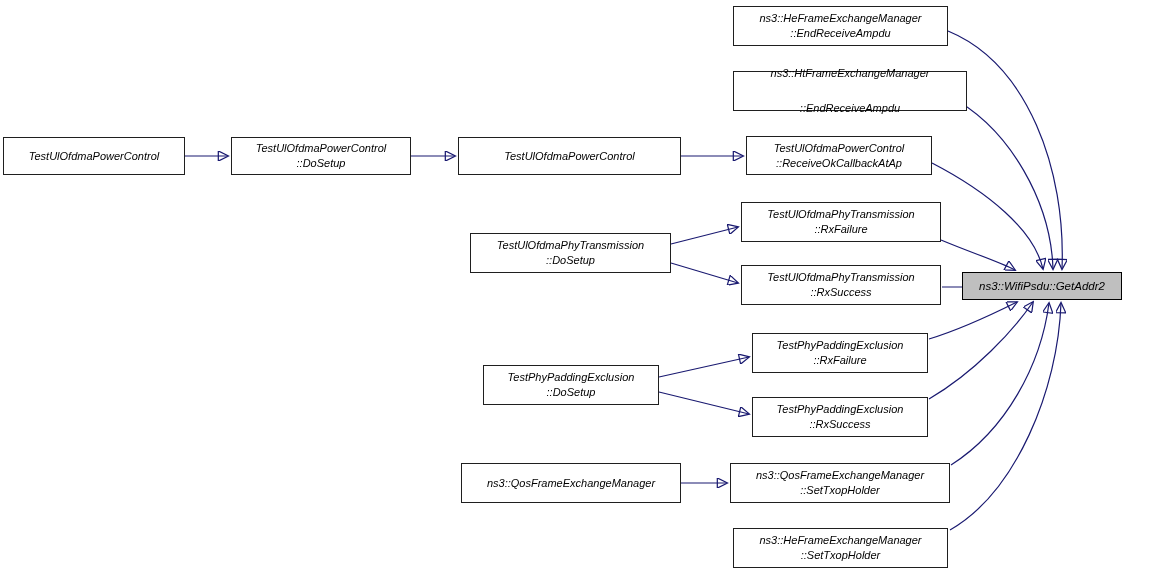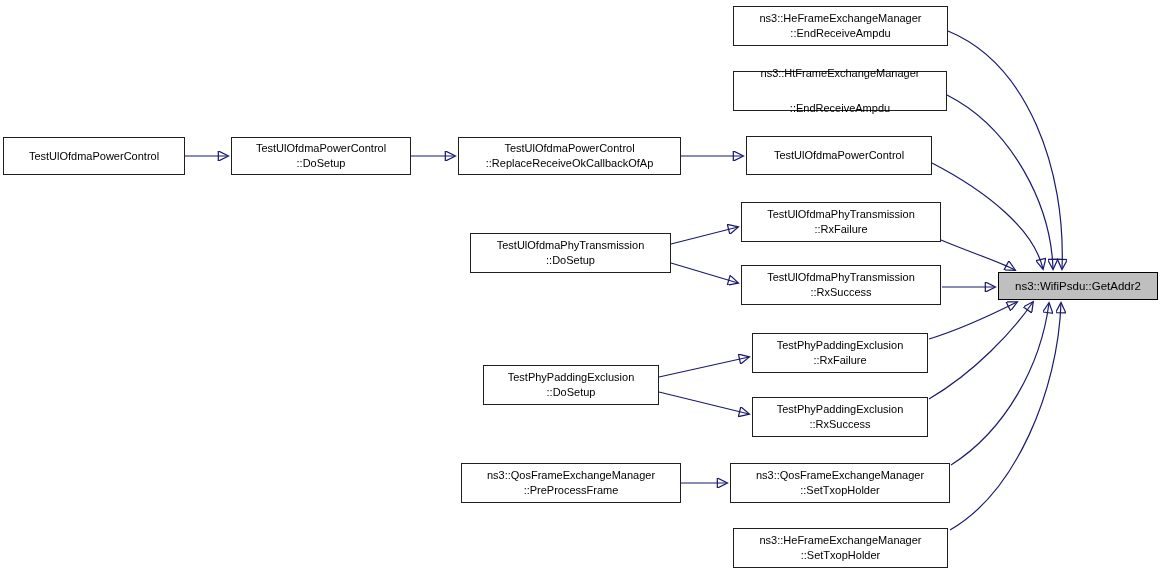"ns3::HeFrameExchangeManager" .node { font-style: none -> italic }
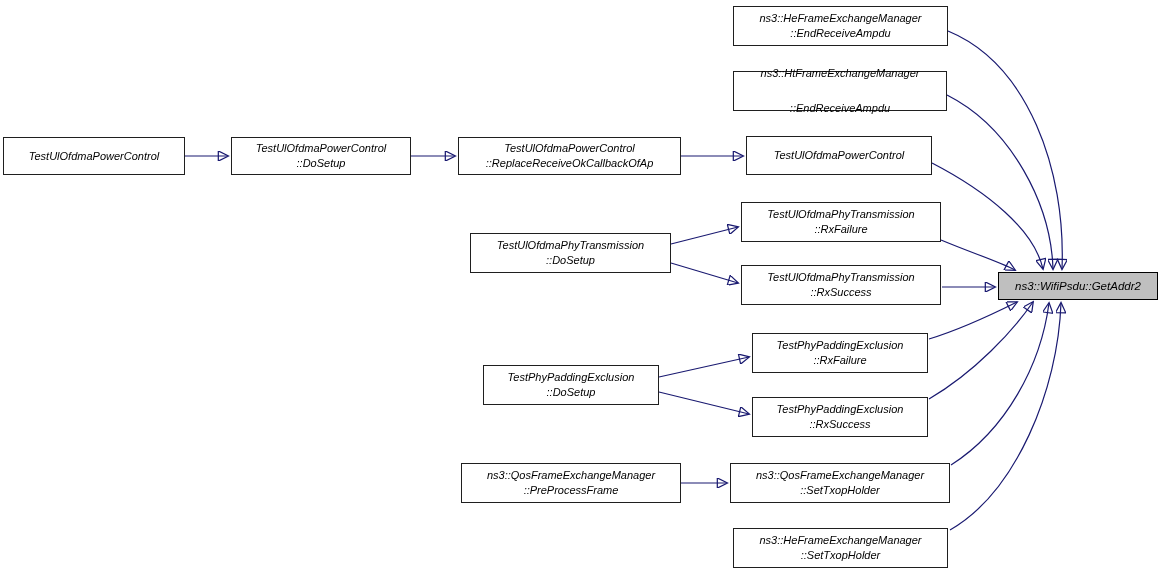"ns3::HtFrameExchangeManager" div.node { width: 214px -> 234px }
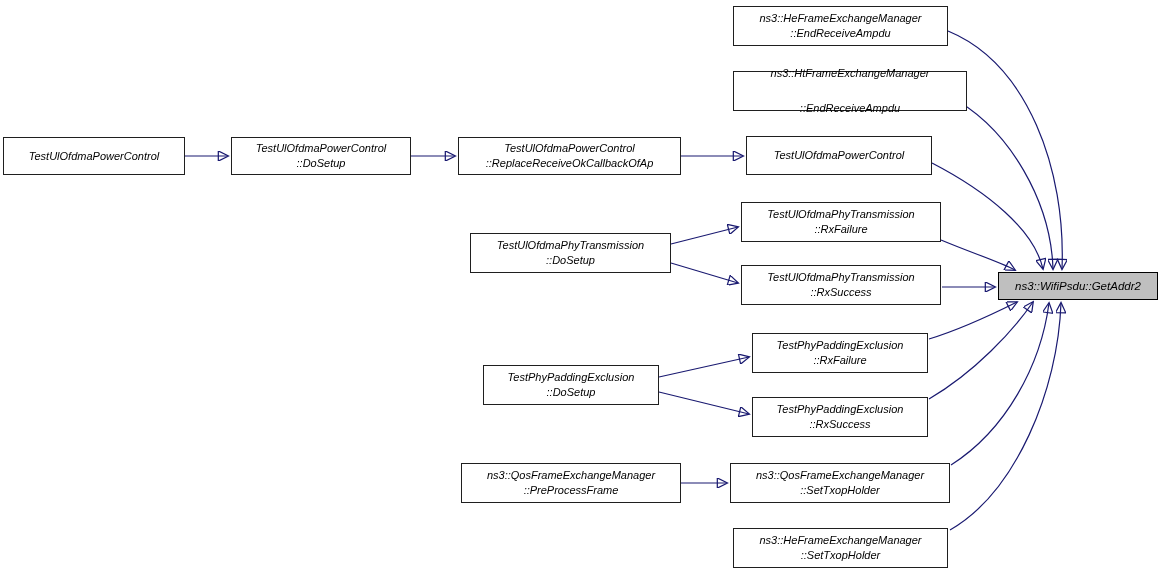"::ReplaceReceiveOkCallbackOfAp" span { html: <span>::ReplaceReceiveOkCallbackOfAp</span> -> none }
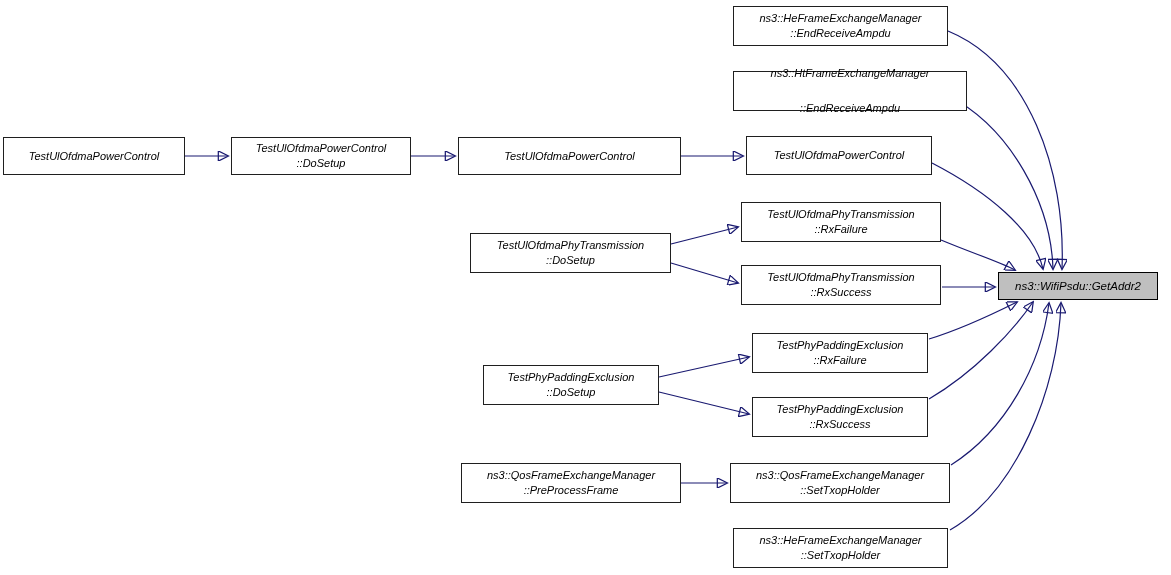"::ReceiveOkCallbackAtAp" span { html: none -> <span>::ReceiveOkCallbackAtAp</span> }
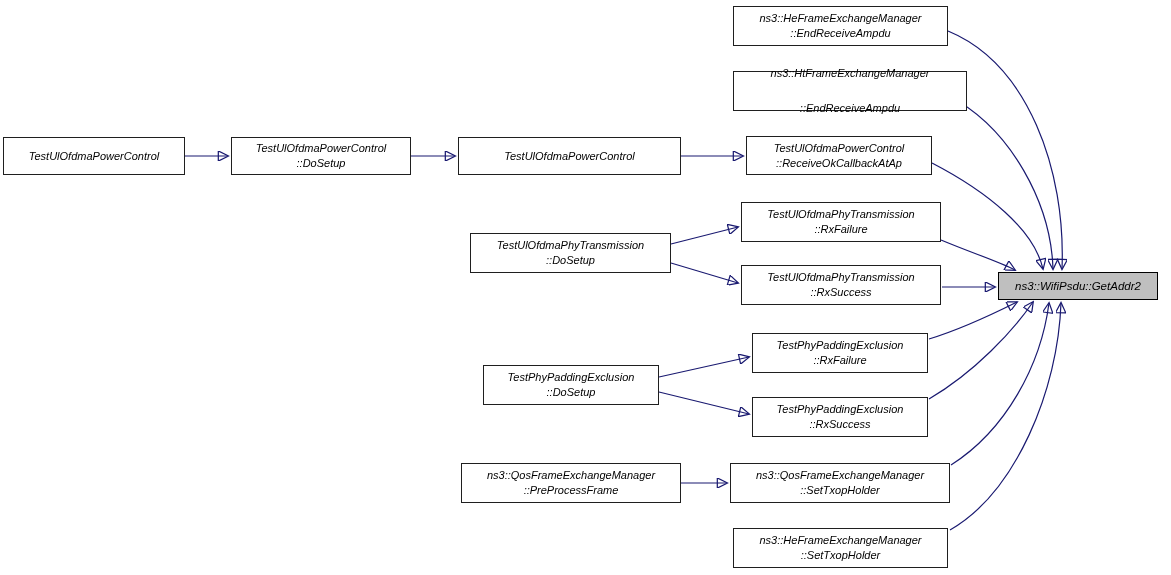"ns3::WifiPsdu::GetAddr2" div.node { left: 998px -> 962px }
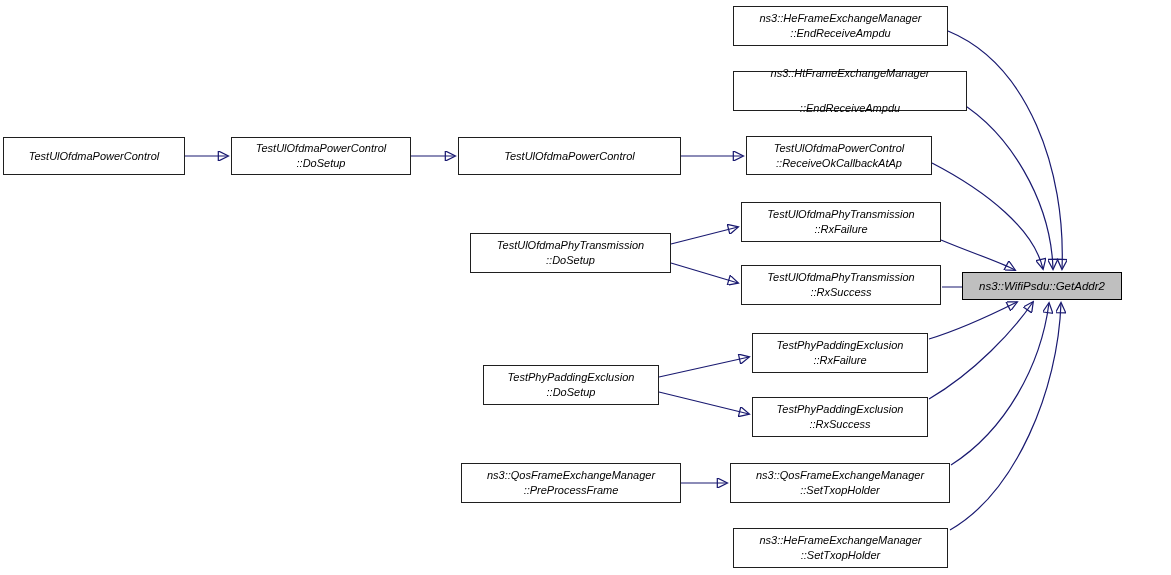"::PreProcessFrame" span { html: <span>::PreProcessFrame</span> -> none }
